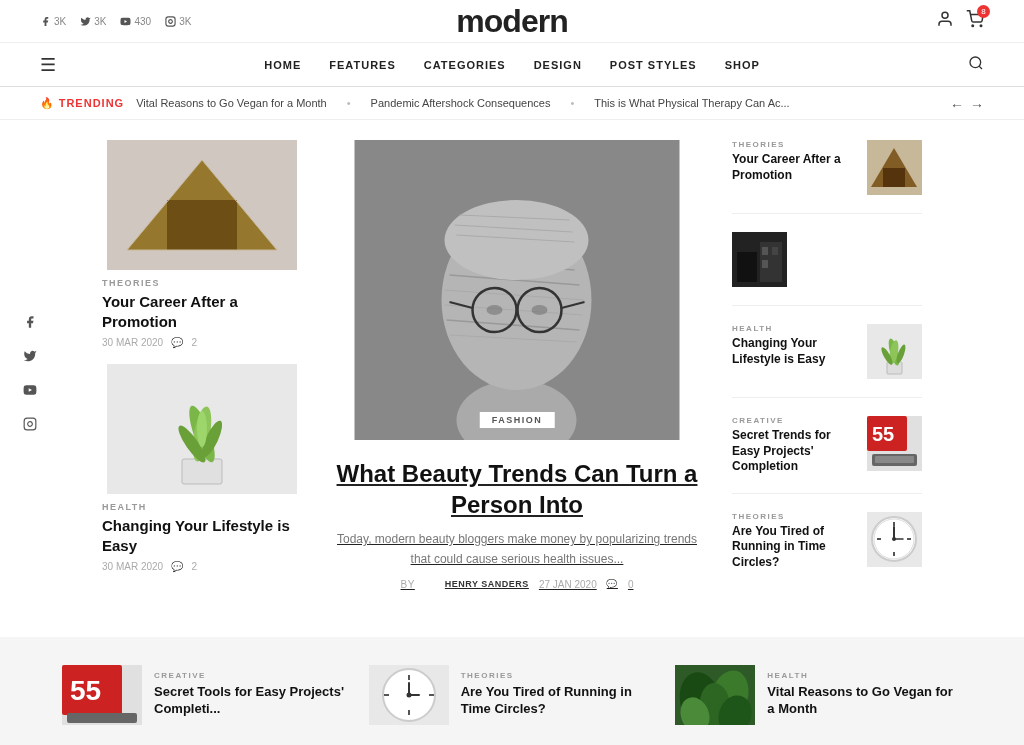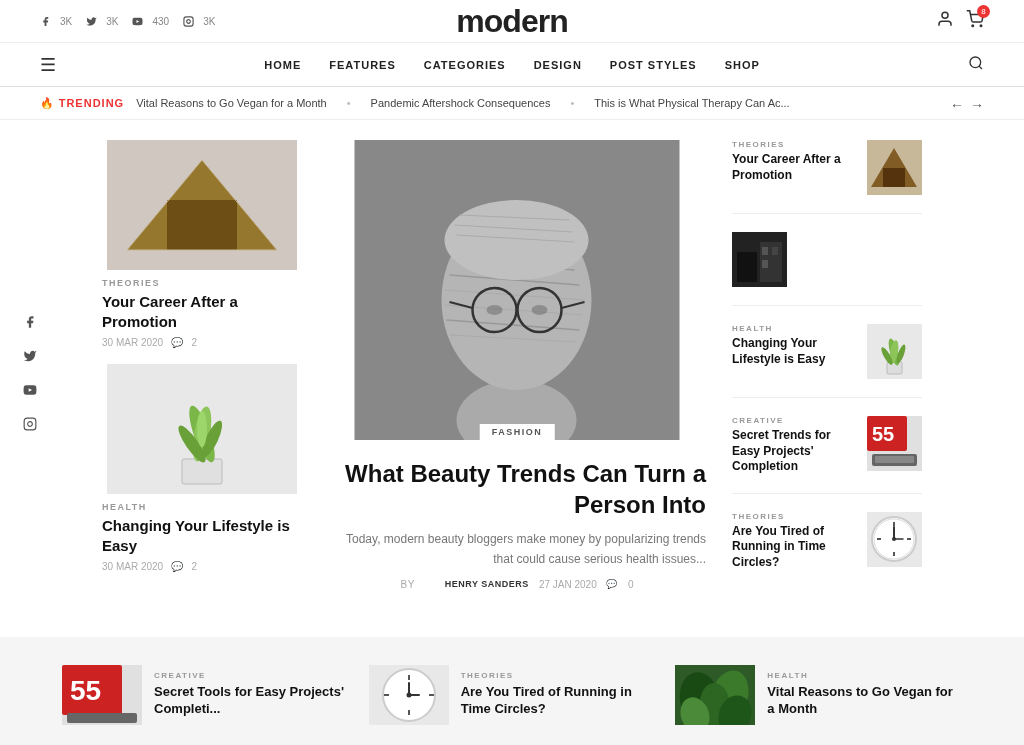"3K" .social-item { gap: 9px -> 3px }
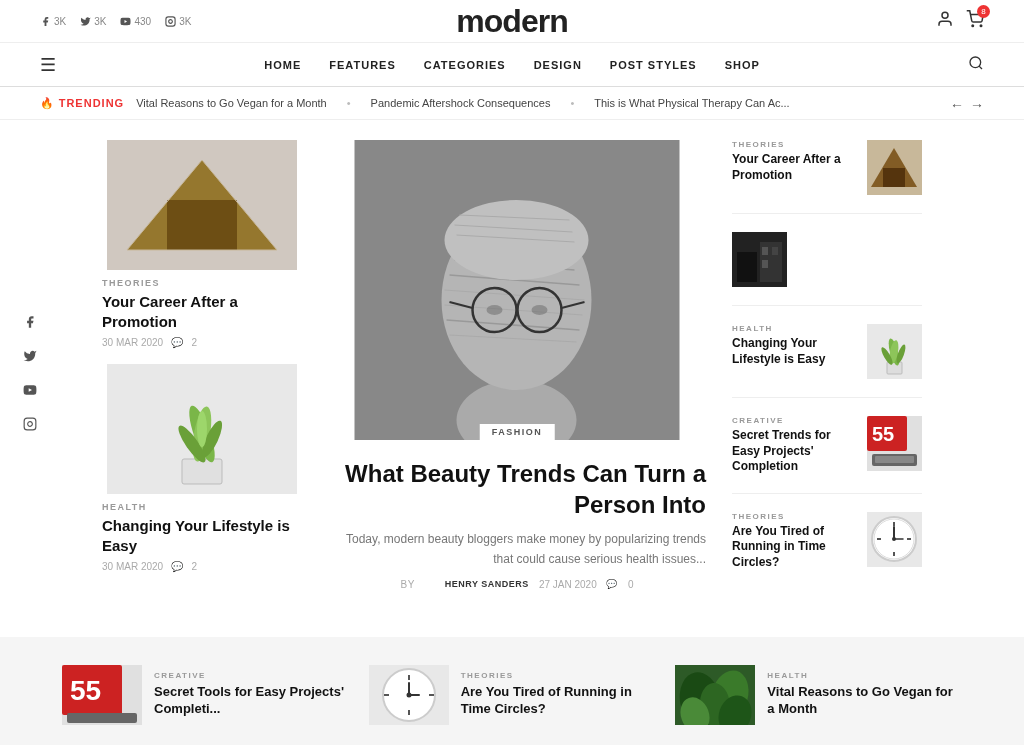"FASHION" .hero-category-badge { bottom: 4px -> 16px }
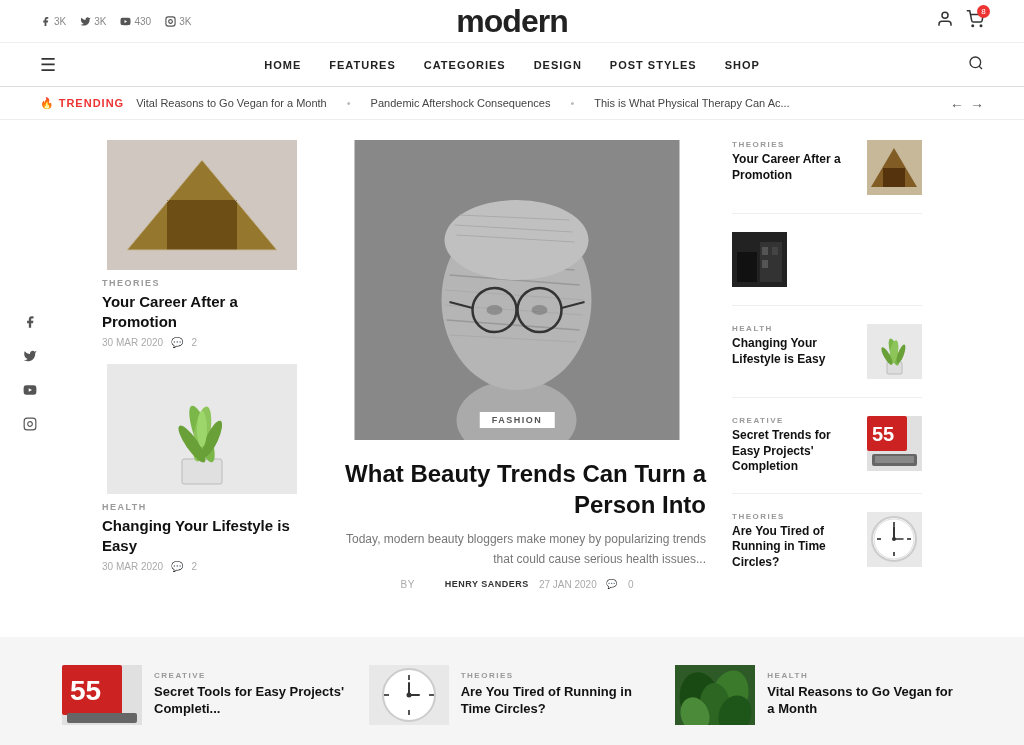"What Beauty Trends Can Turn" .hero-content { text-align: right -> center; text-decoration: none -> underline }
